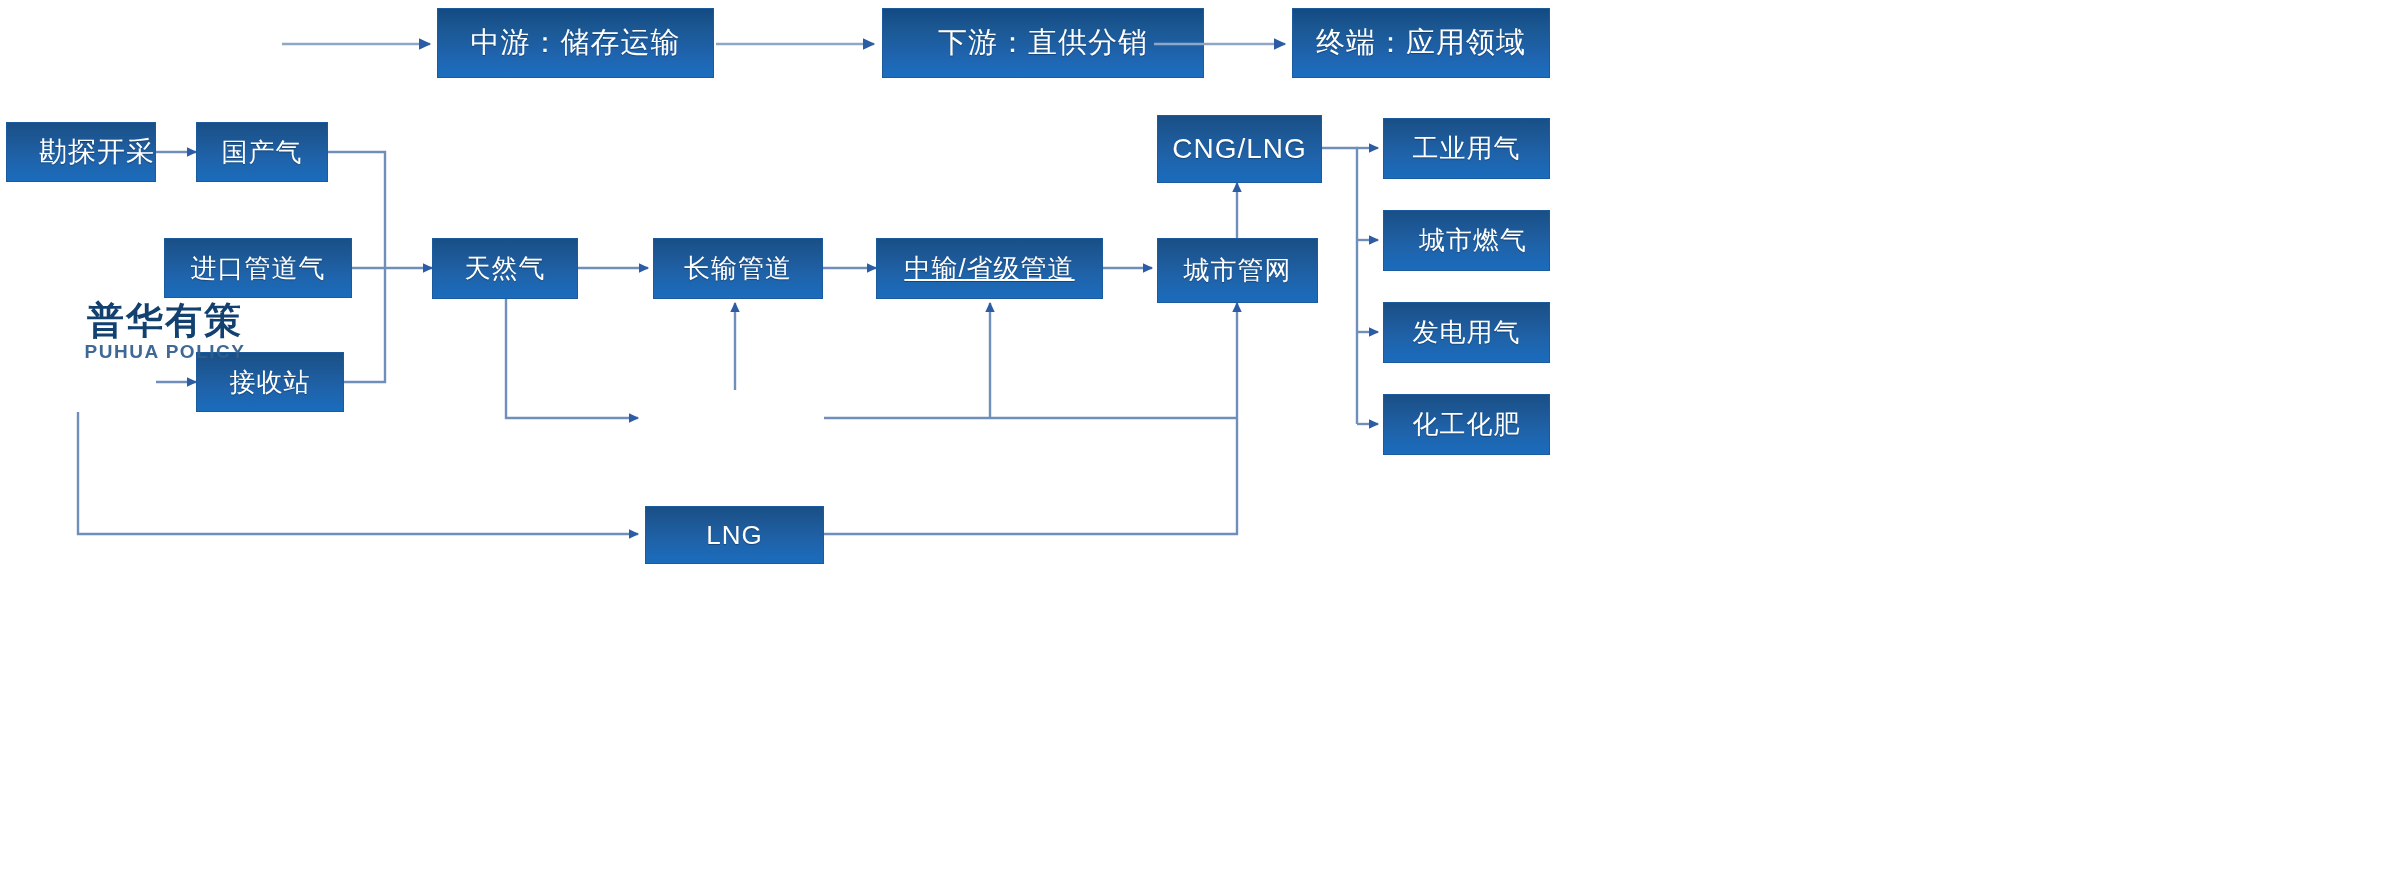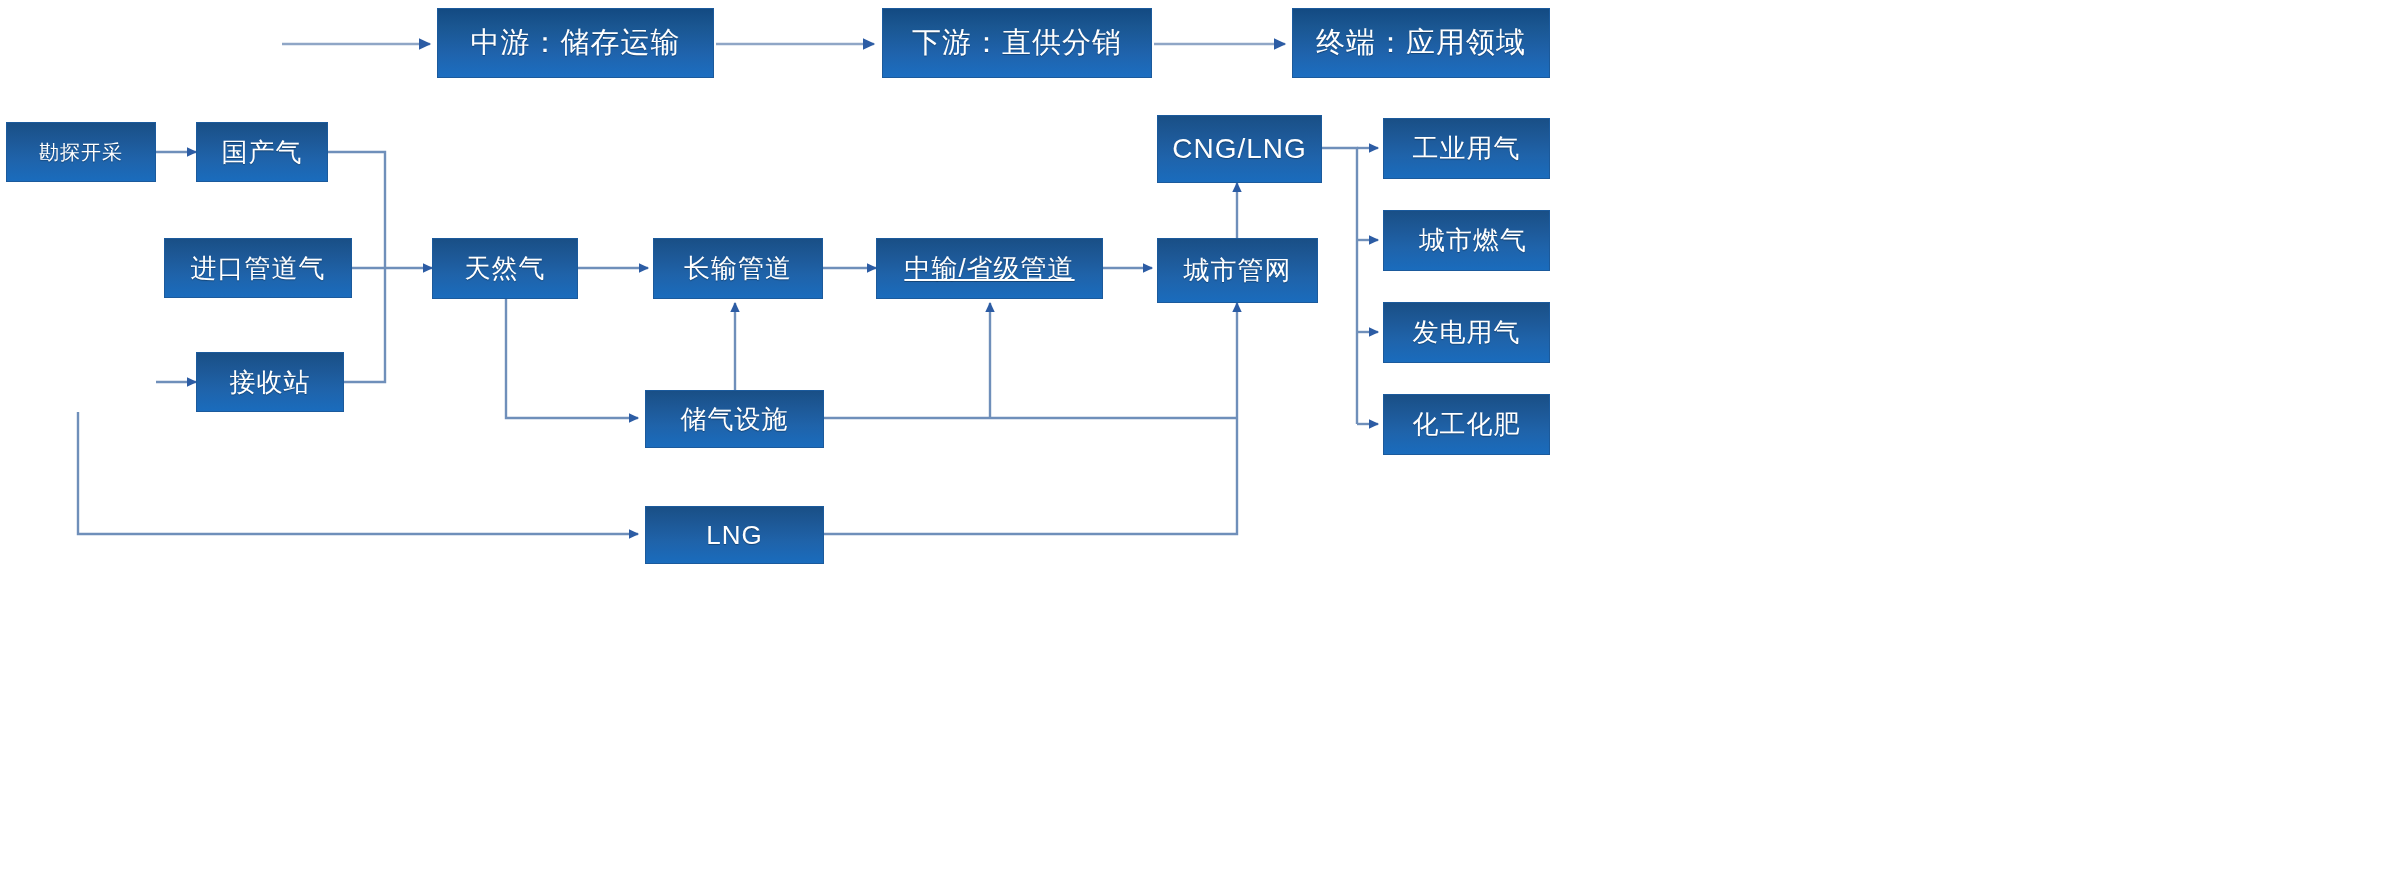"下游：直供分销" div.box { width: 270px -> 322px }
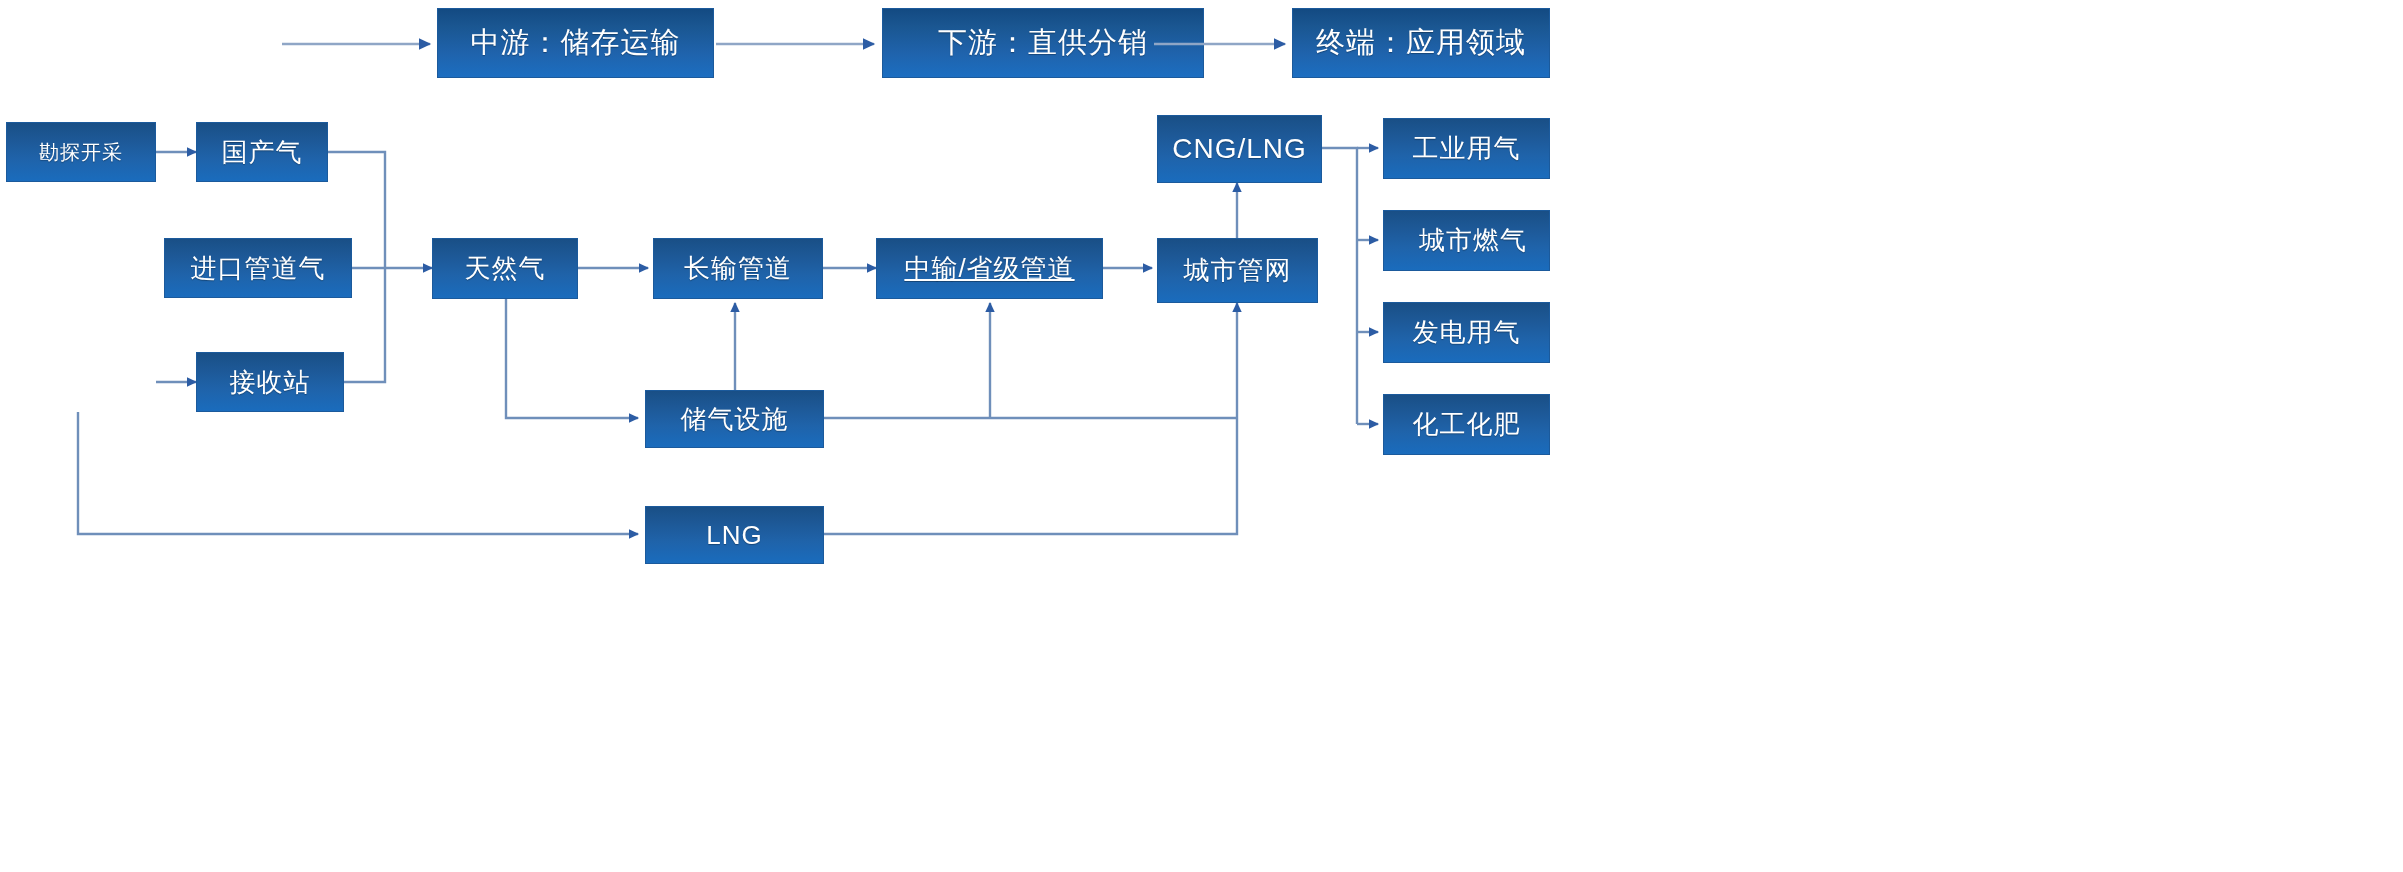"勘探开采" div.box { font-size: 20px -> 28px; justify-content: none -> flex-end }
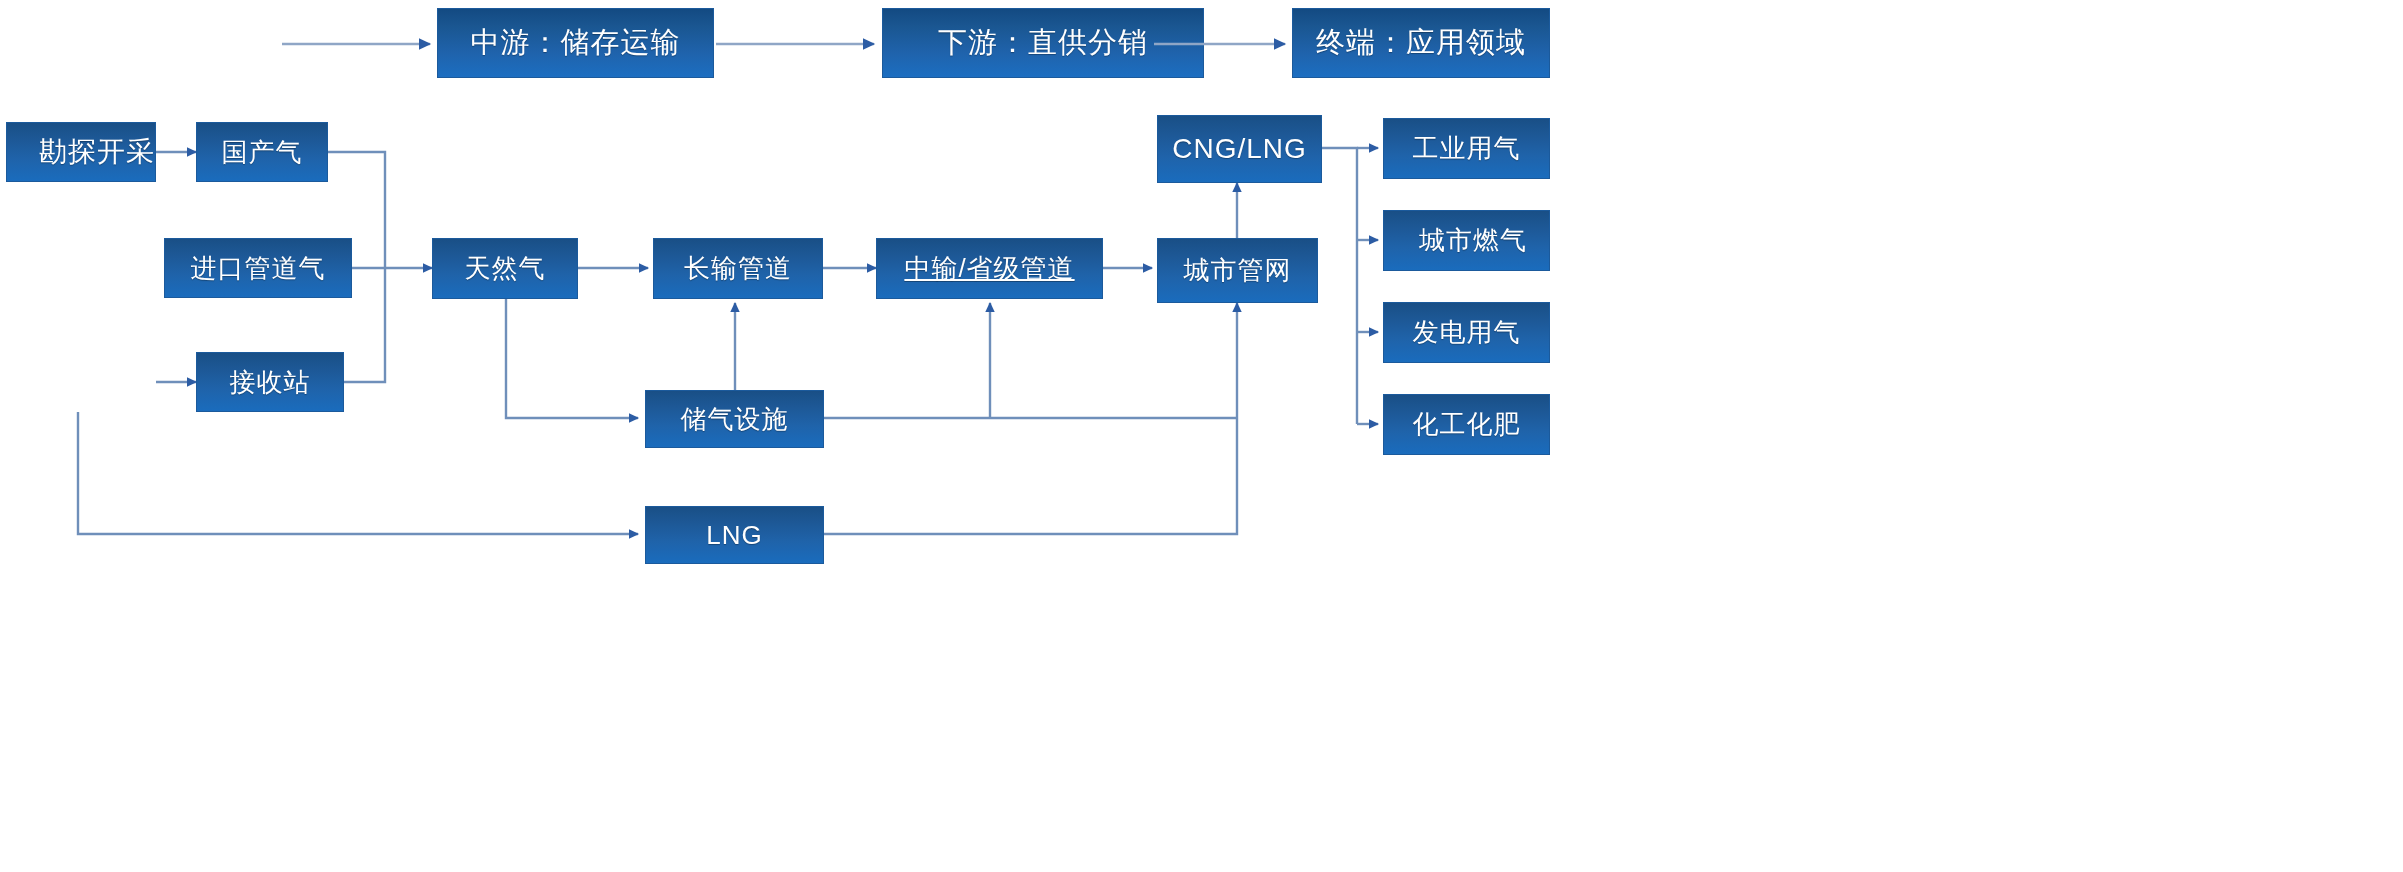"普华有策" div { html: none -> <div> <div>普华有策</div> <div>PUHUA POLICY</div> </div> }
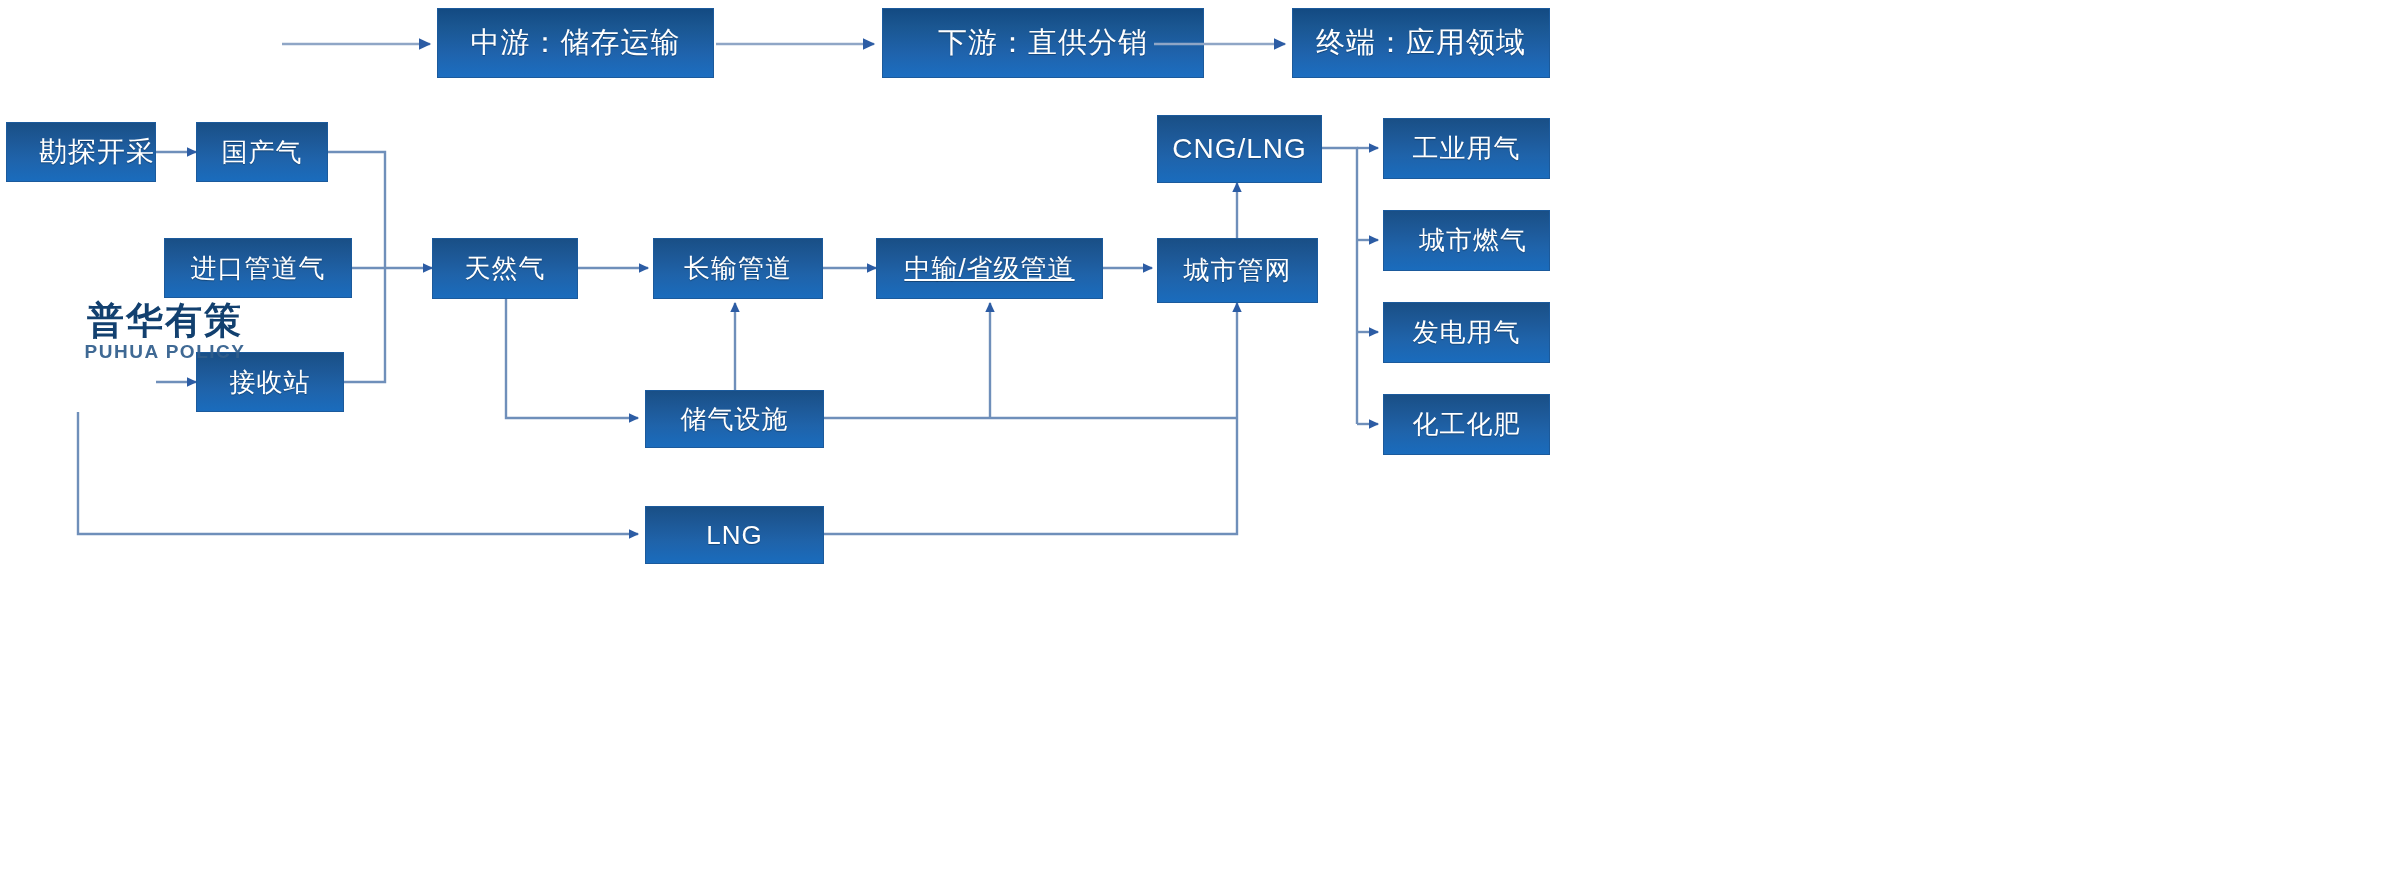"储气设施" div.box { html: <div> <span>储气设施</span> </div> -> none }
